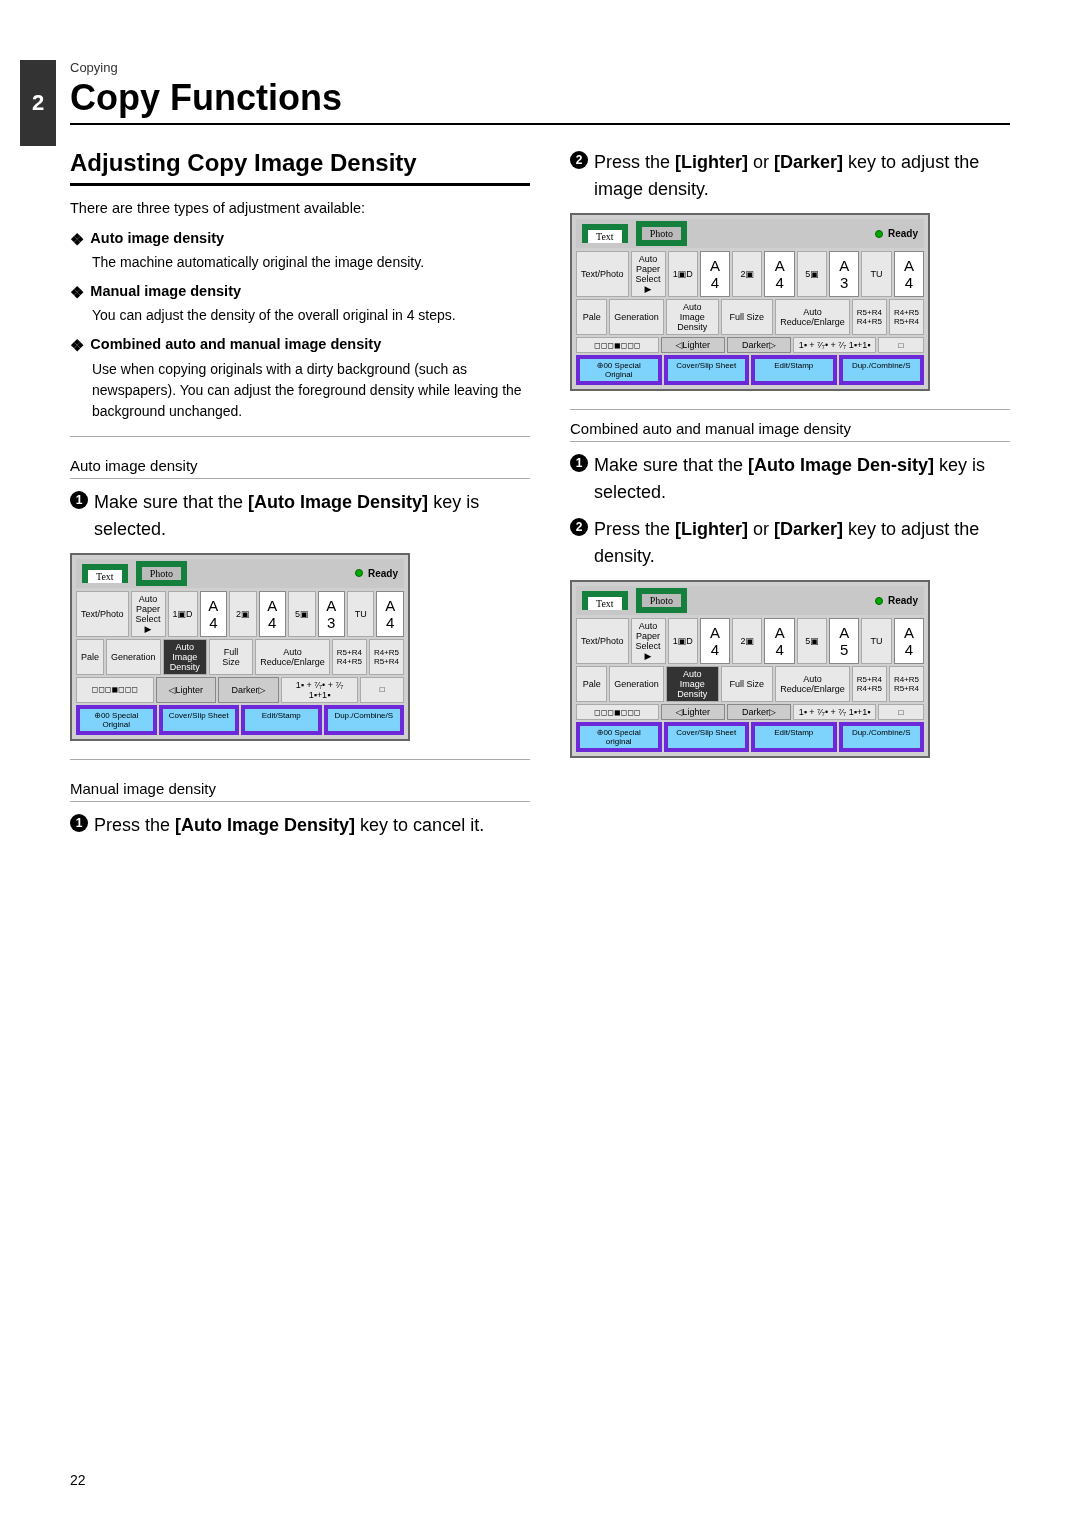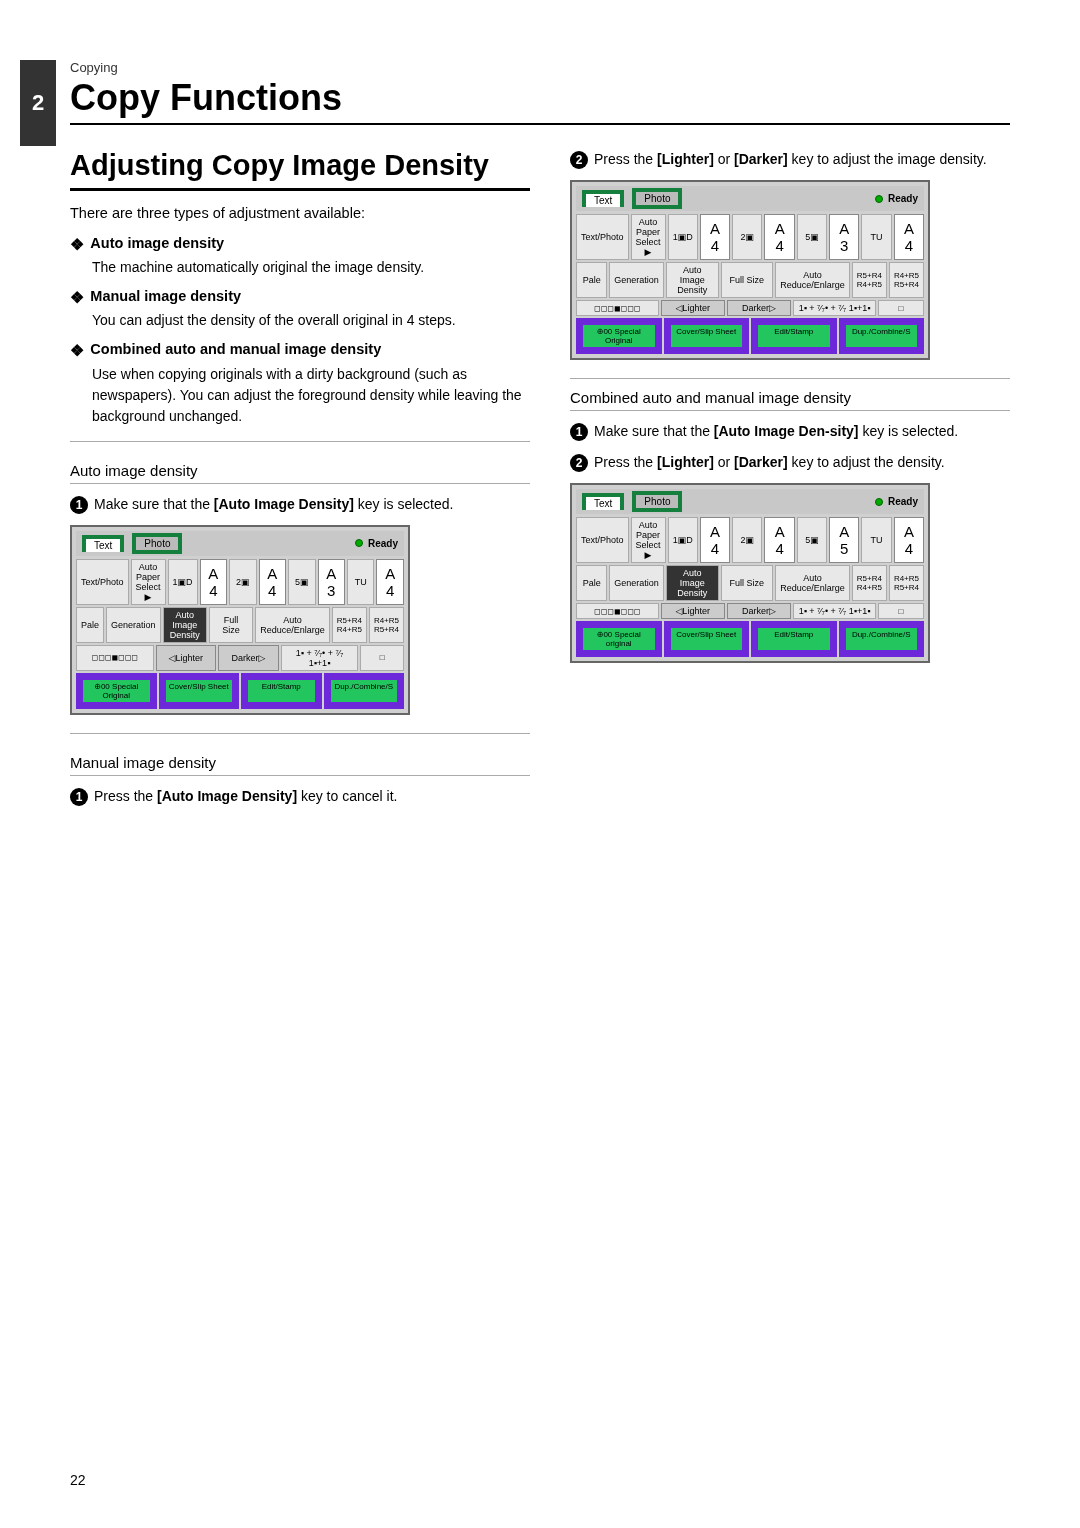"Adjusting Copy Image Density" .section-heading { font-size: 29px -> 24px }
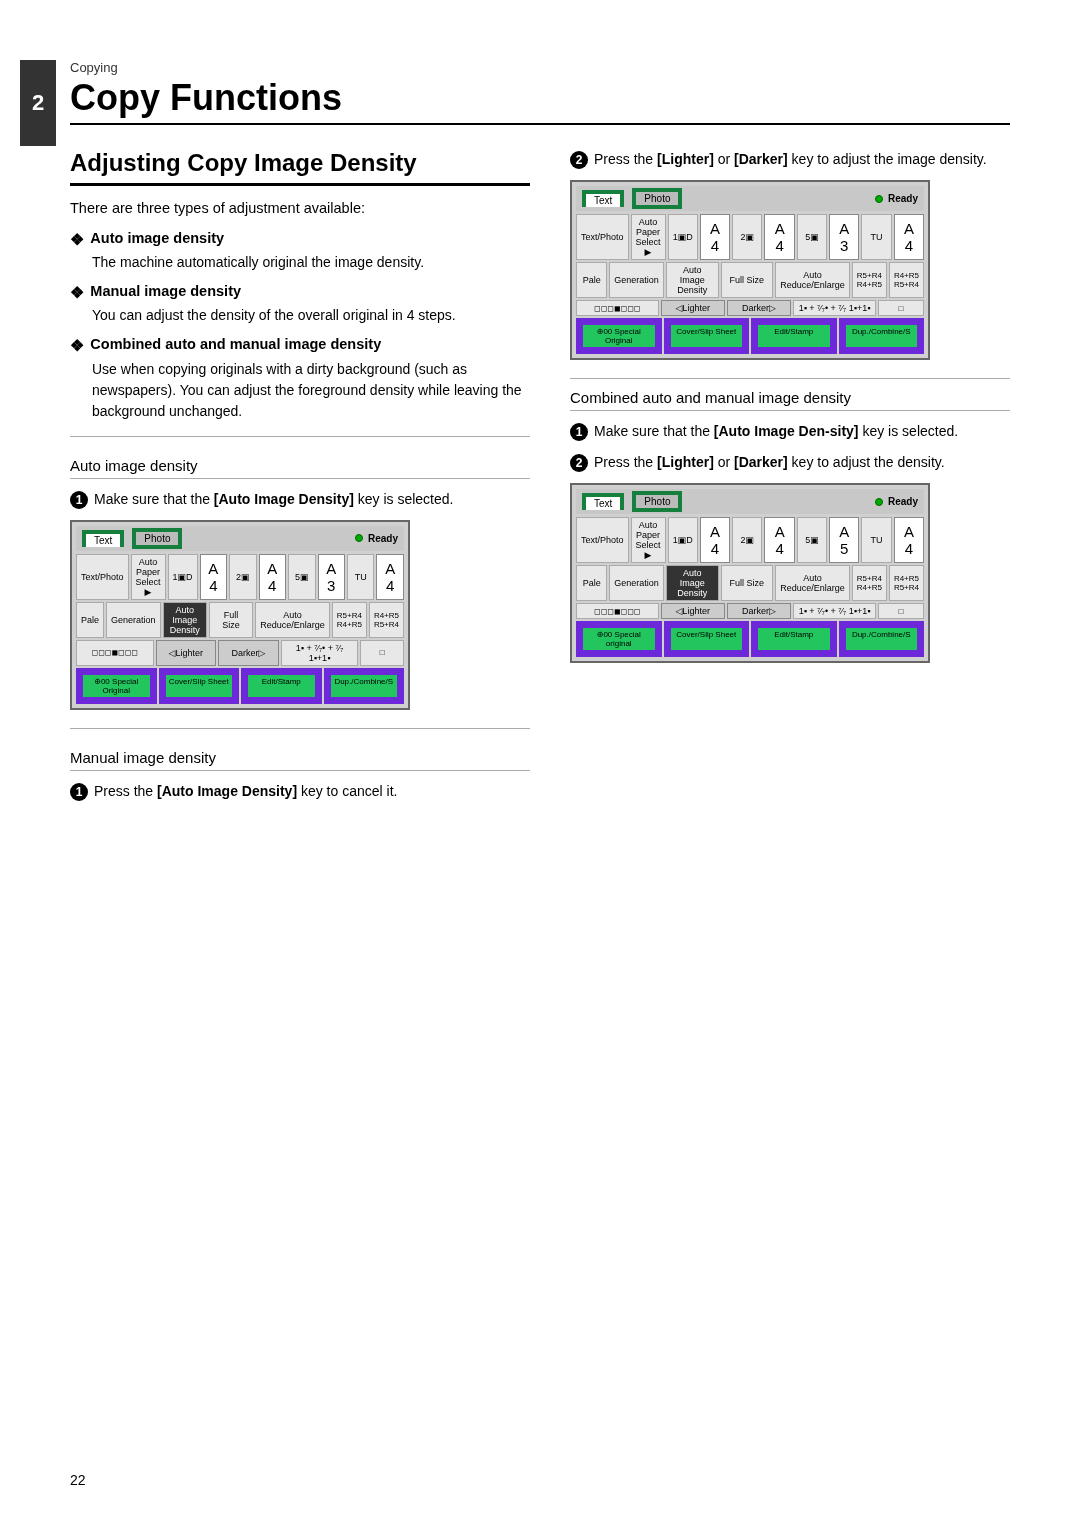"Press the [Lighter] or [Darker]" .step-text { font-size: 14px -> 18px }
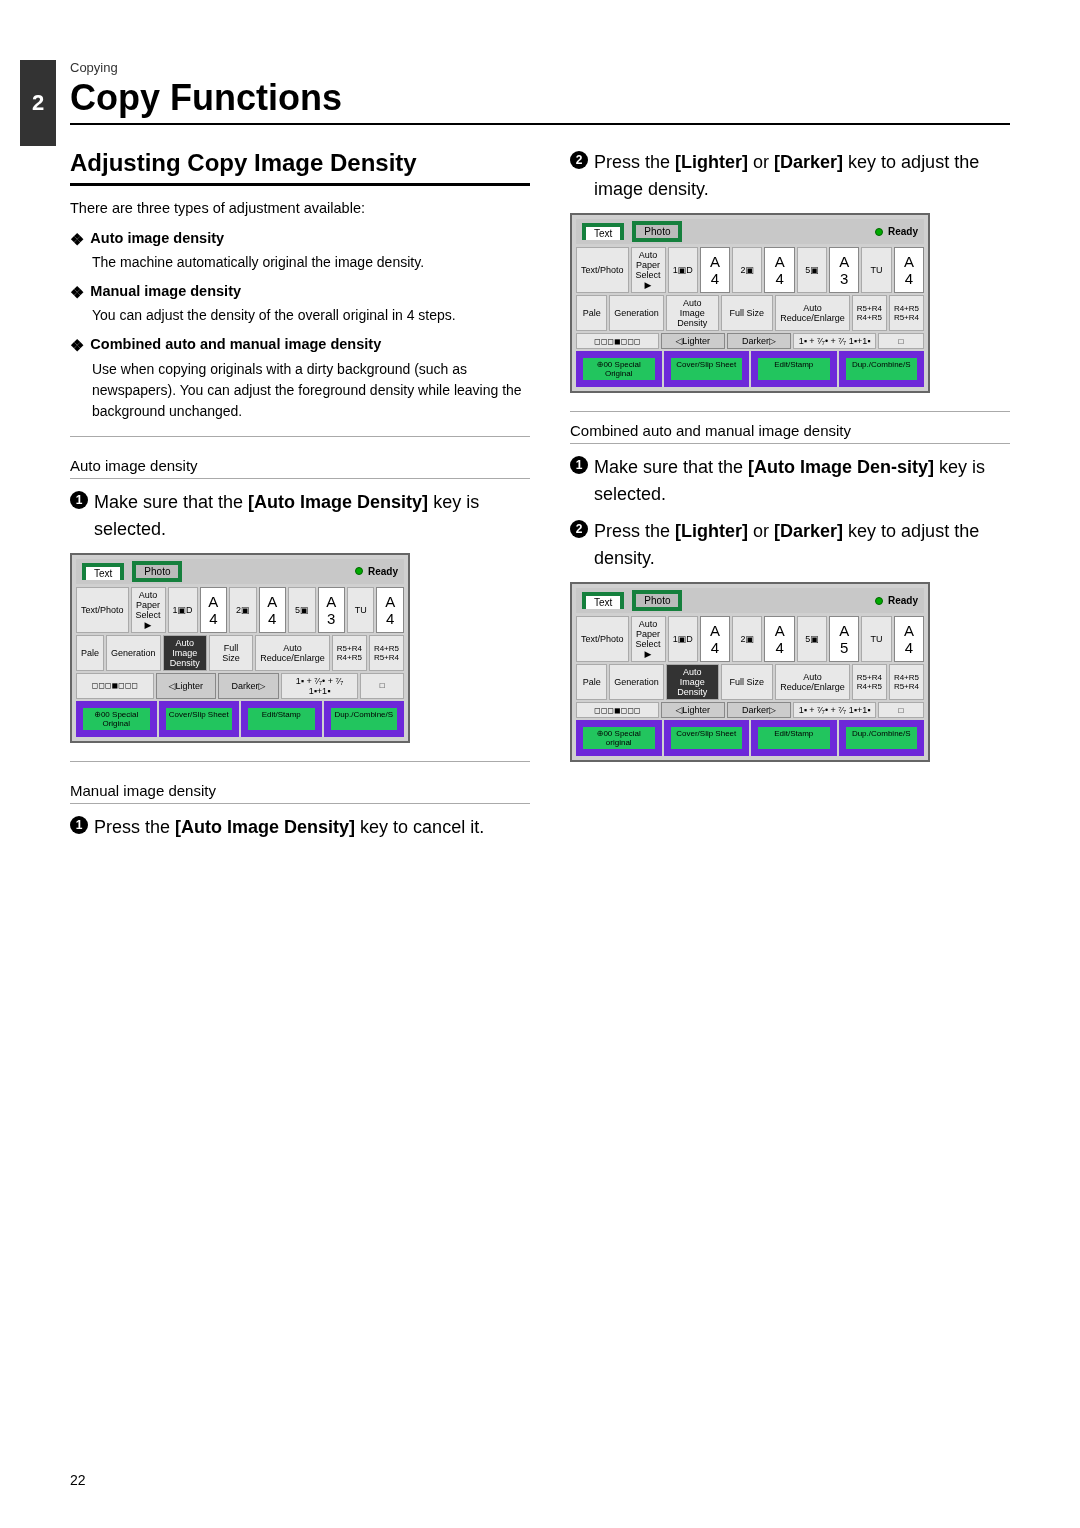"Text" .ui-tab { border: 4px solid #15803d -> 6px solid #15803d; font-family: Liberation Sans, sans-serif -> Liberation Serif, serif }
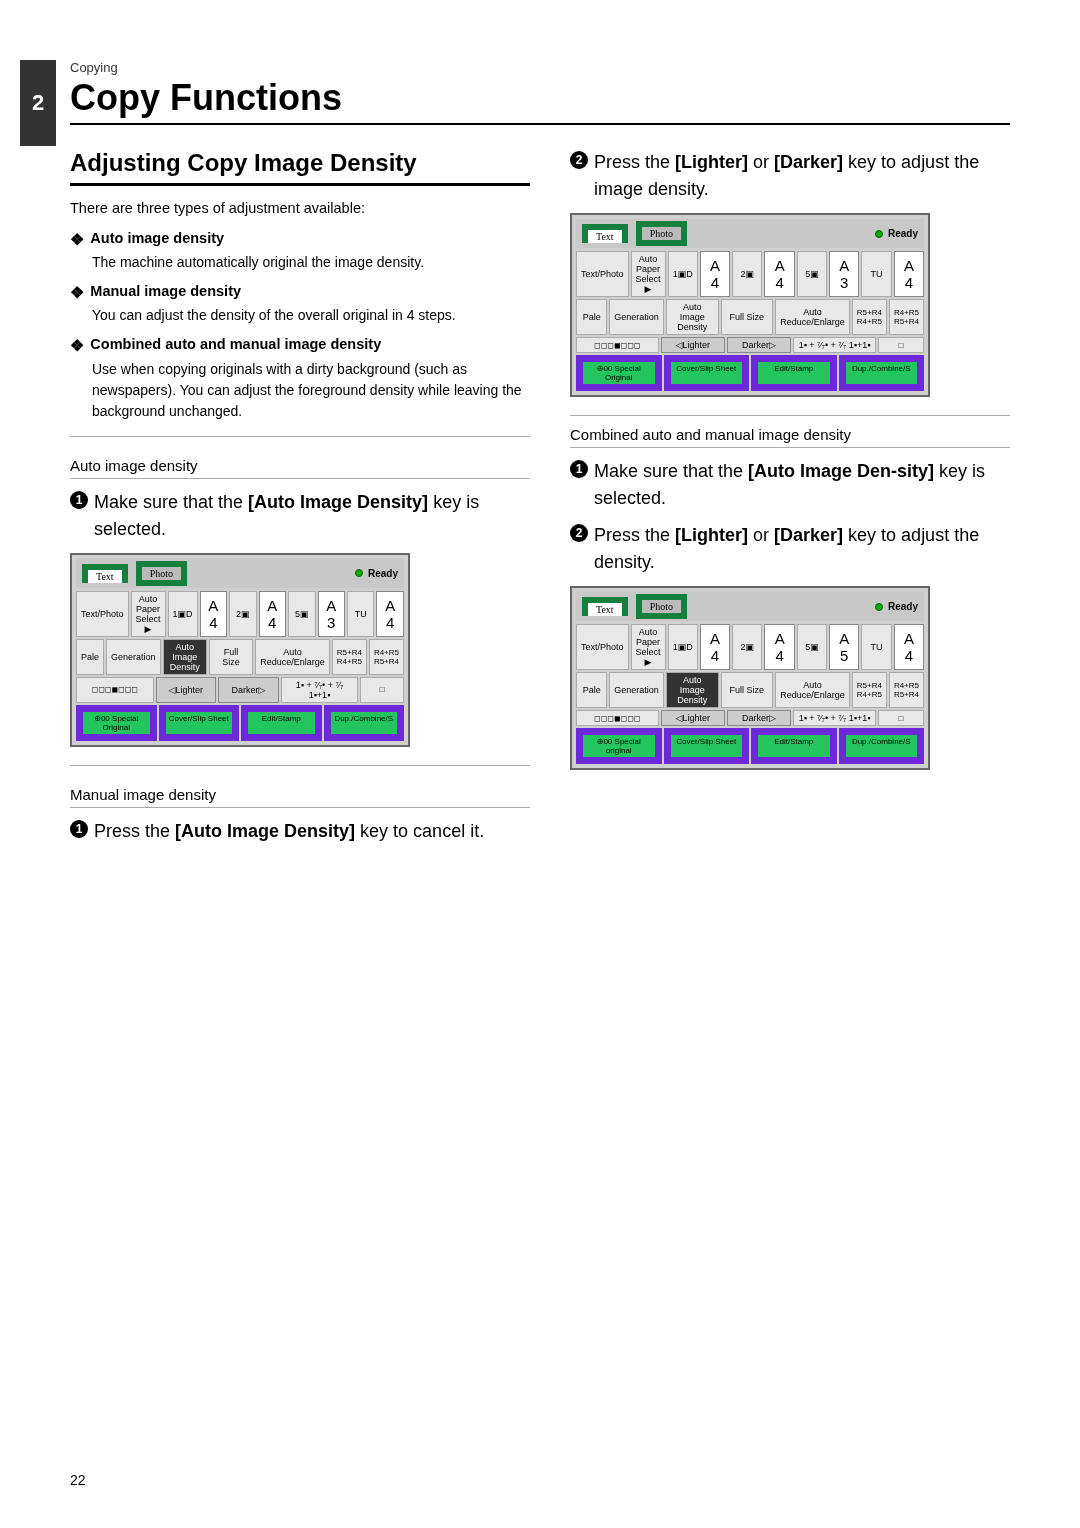"⊕00 Special Original" .ui-bottom-cell { background: #22c55e -> #7dd3fc; border: 7px solid #6d28d9 -> 4px solid #6d28d9 }
